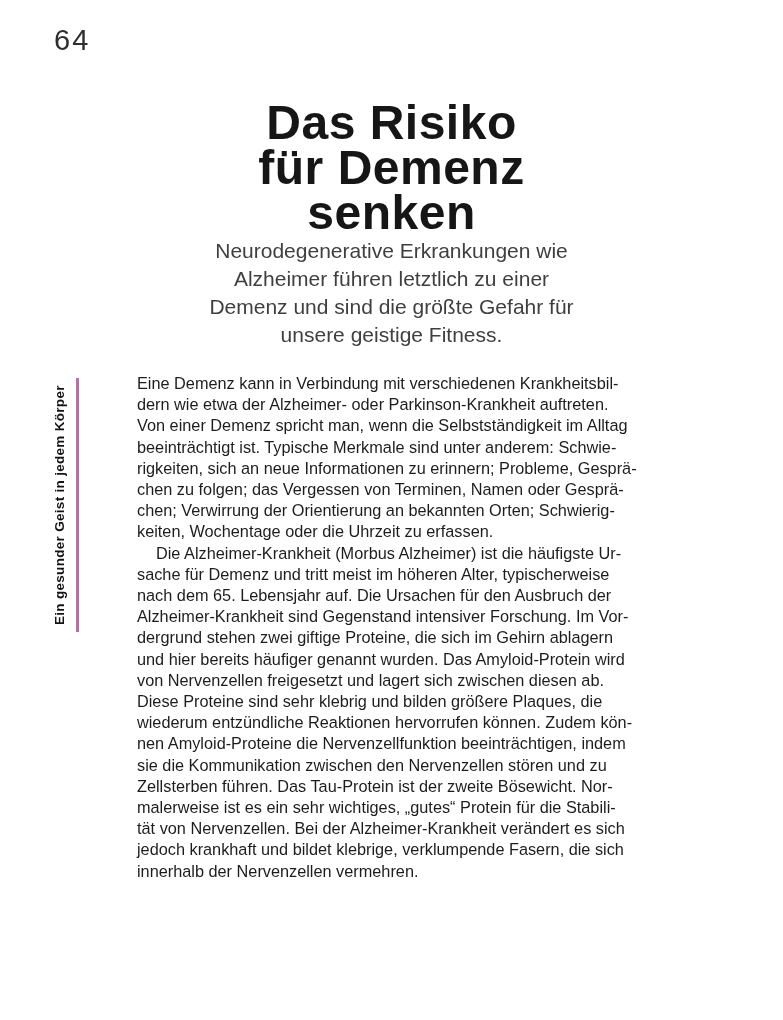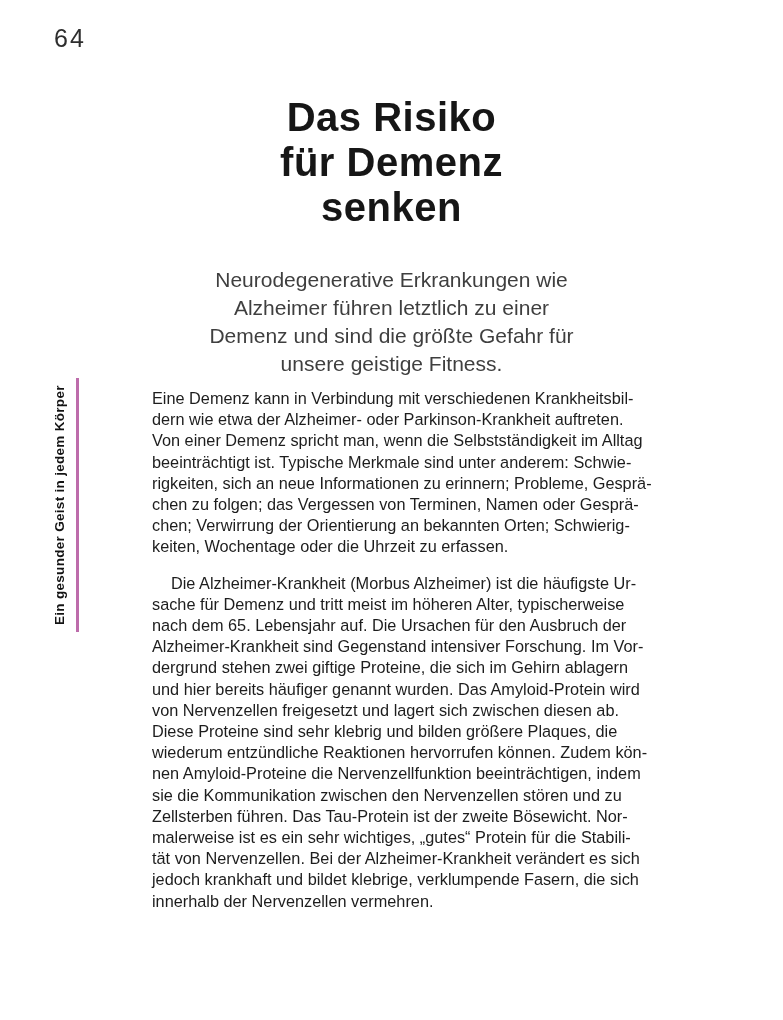"64" .page-number { font-size: 25px -> 29px }
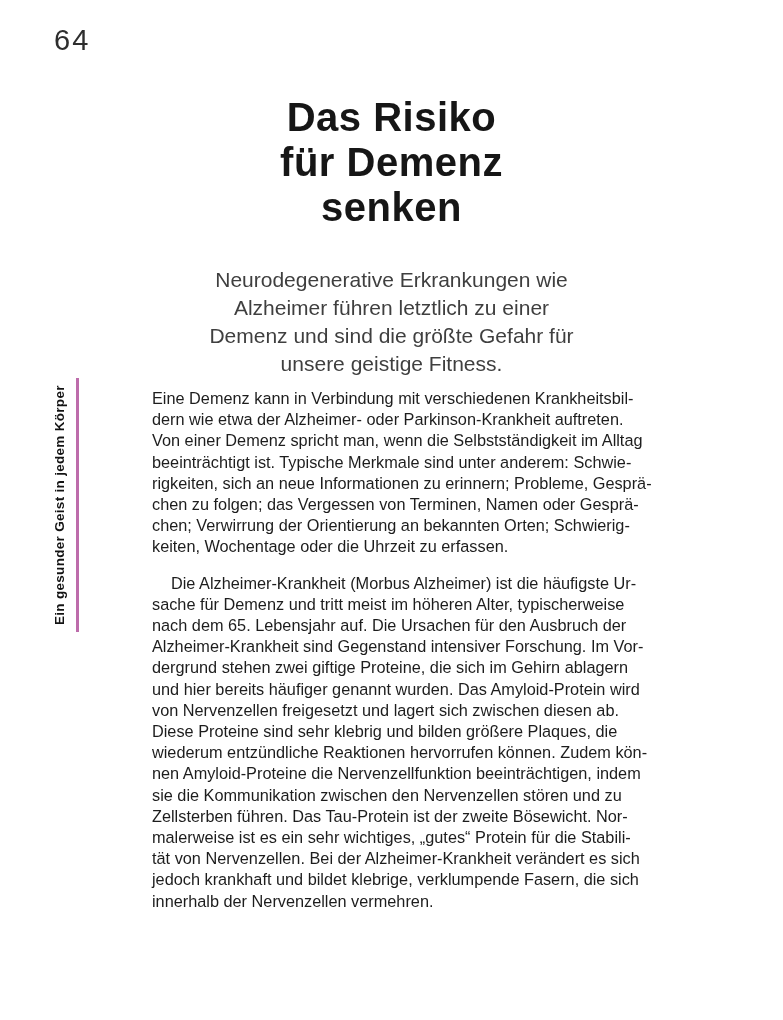"Das Risiko" .title { font-size: 40px -> 48px }
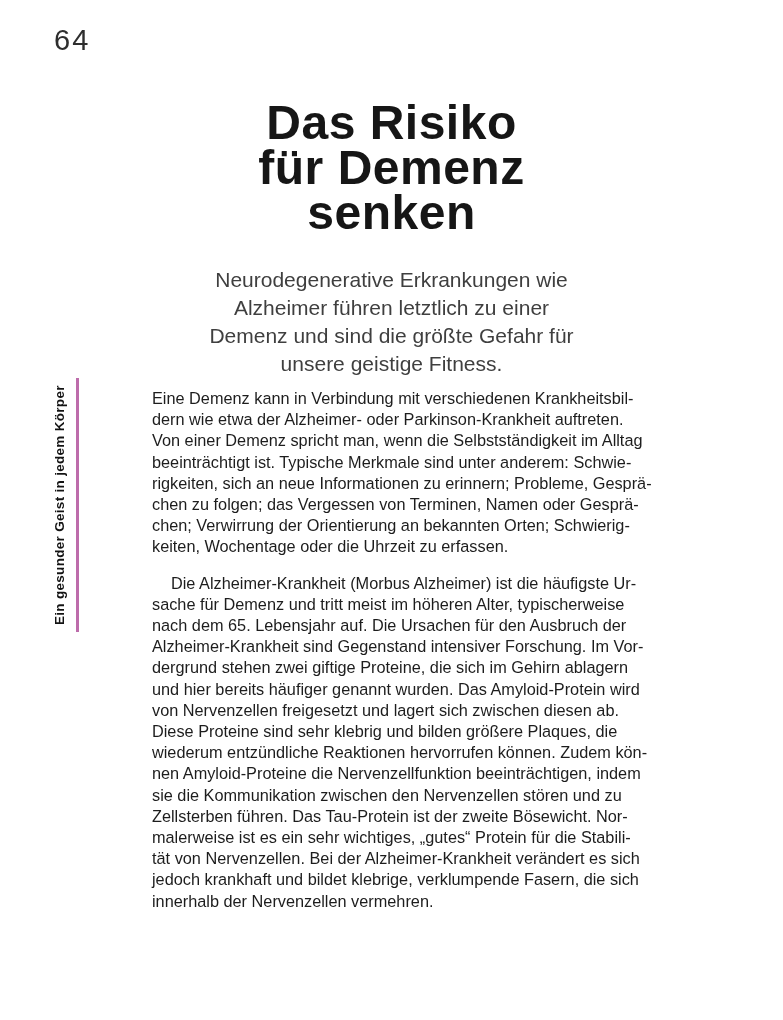"Neurodegenerative Erkrankungen wie" .lede { margin-top: 29px -> none }
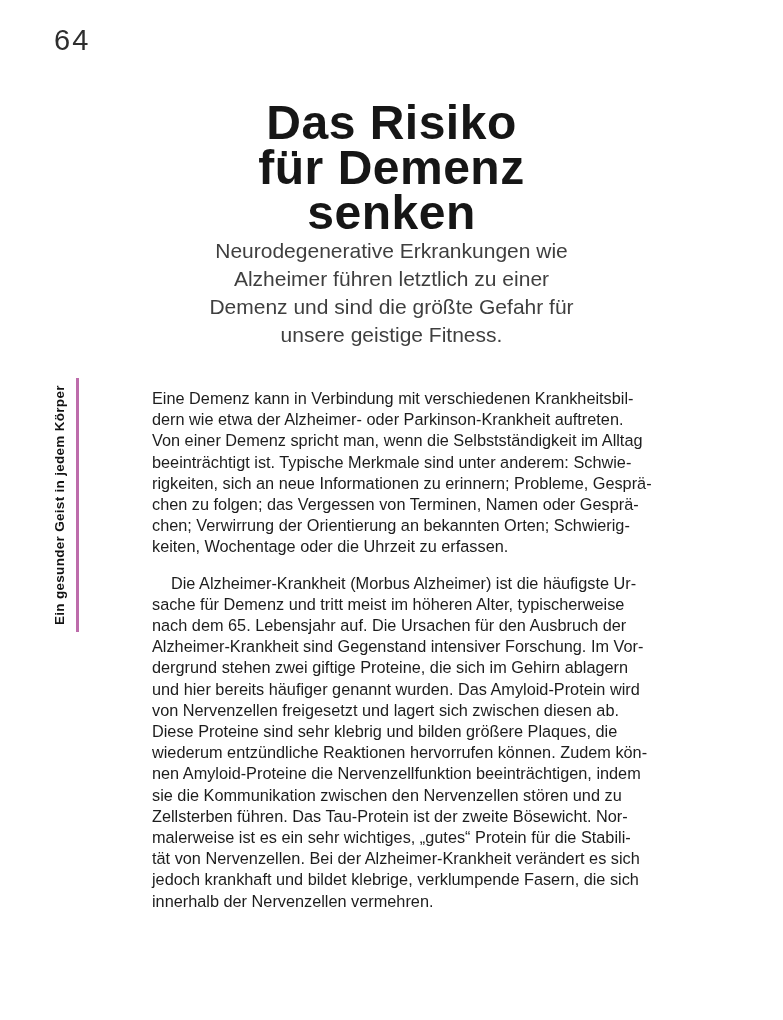"Eine Demenz kann in Verbindung" .body-text p { margin: 15px -> 0 }
